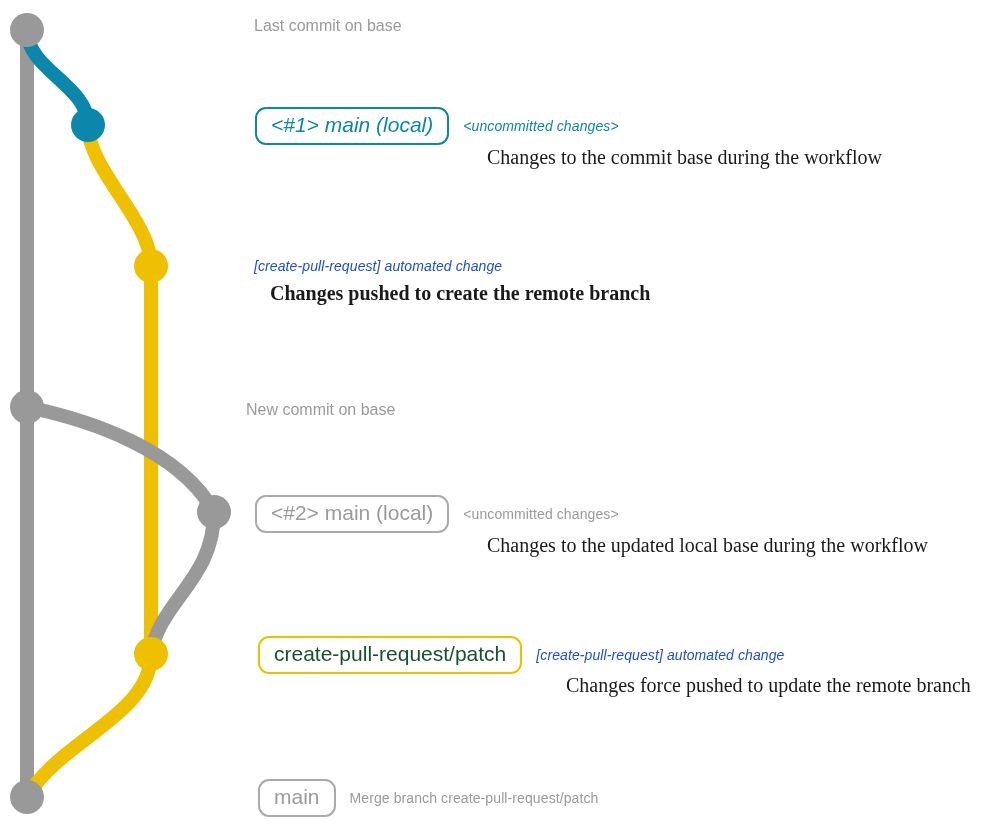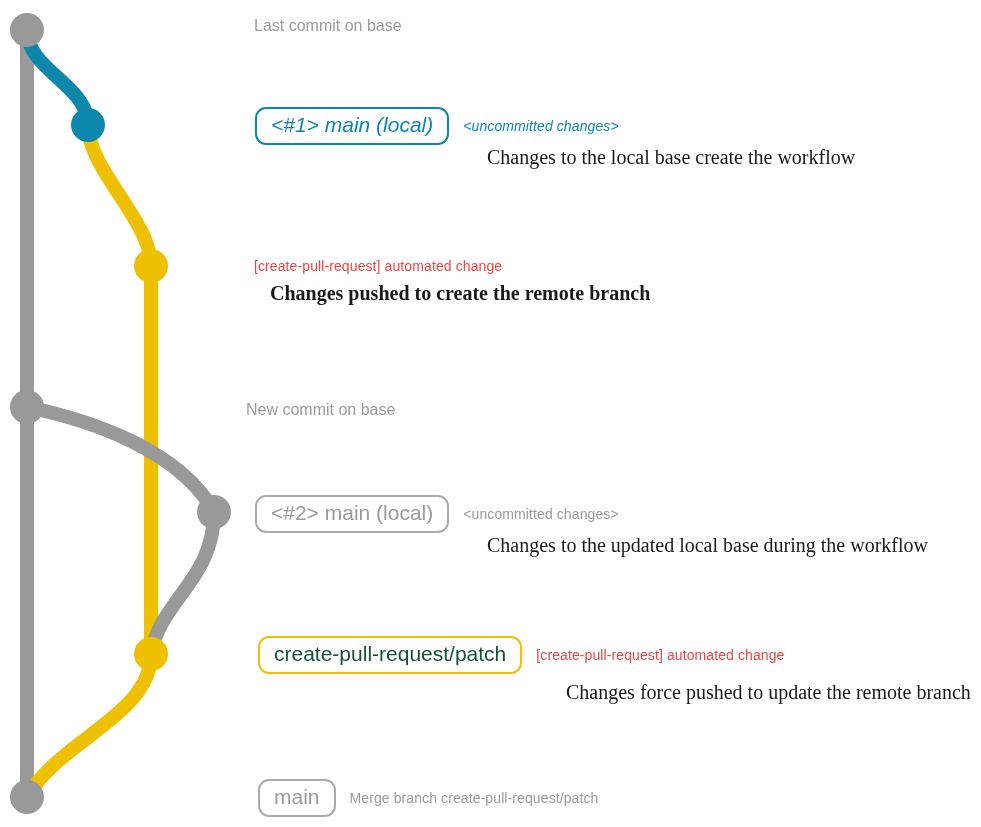"Changes to the local base" div.subnote { text: local base create -> commit base during }
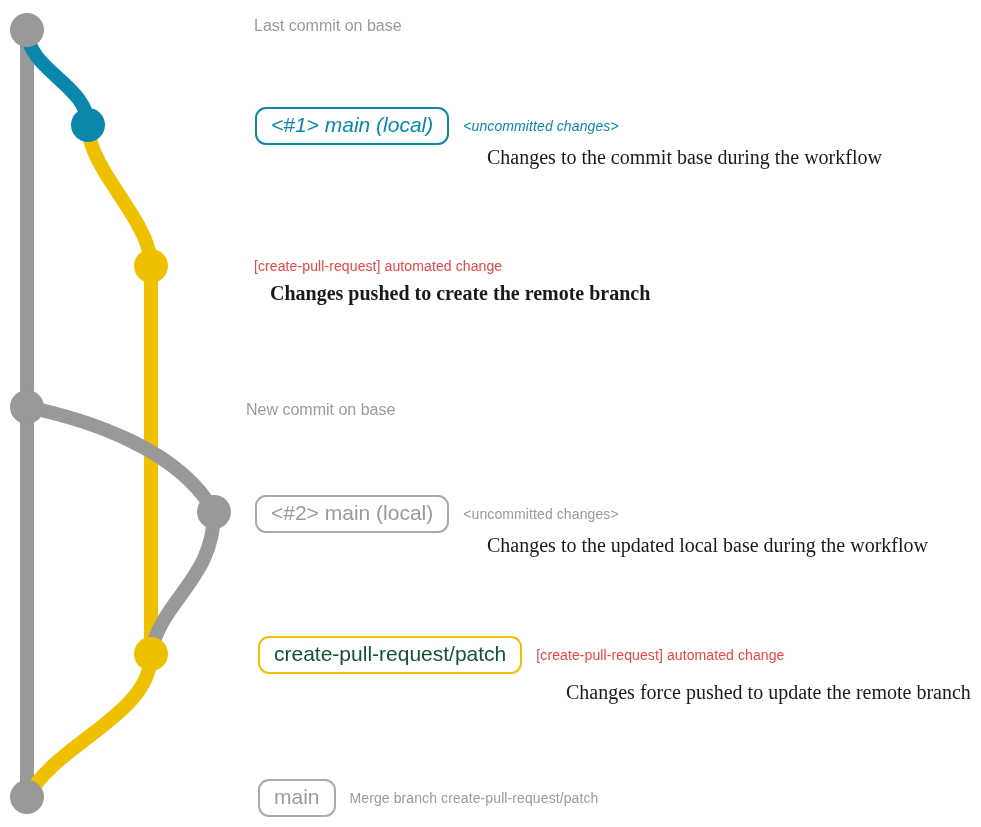"[create-pull-request] automated change" .headline.yellow { color: #ef4444 -> #1d4ed8; font-style: none -> italic }
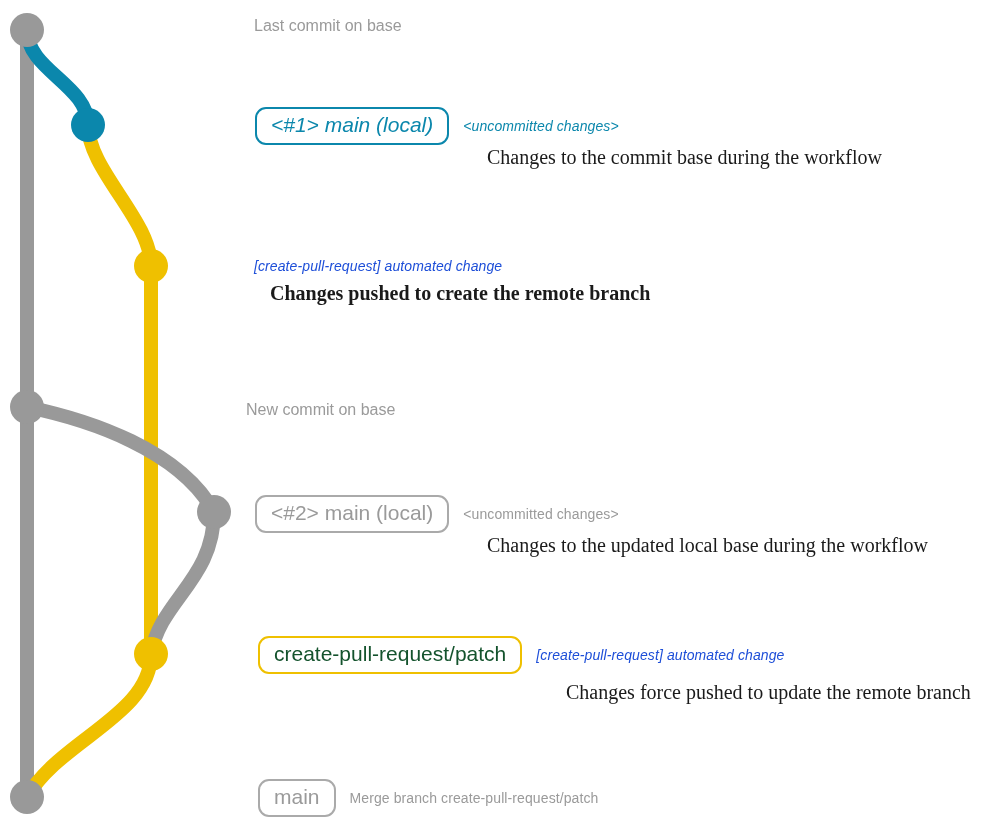"Changes force pushed to update" div.subnote { margin-top: 7px -> none }
